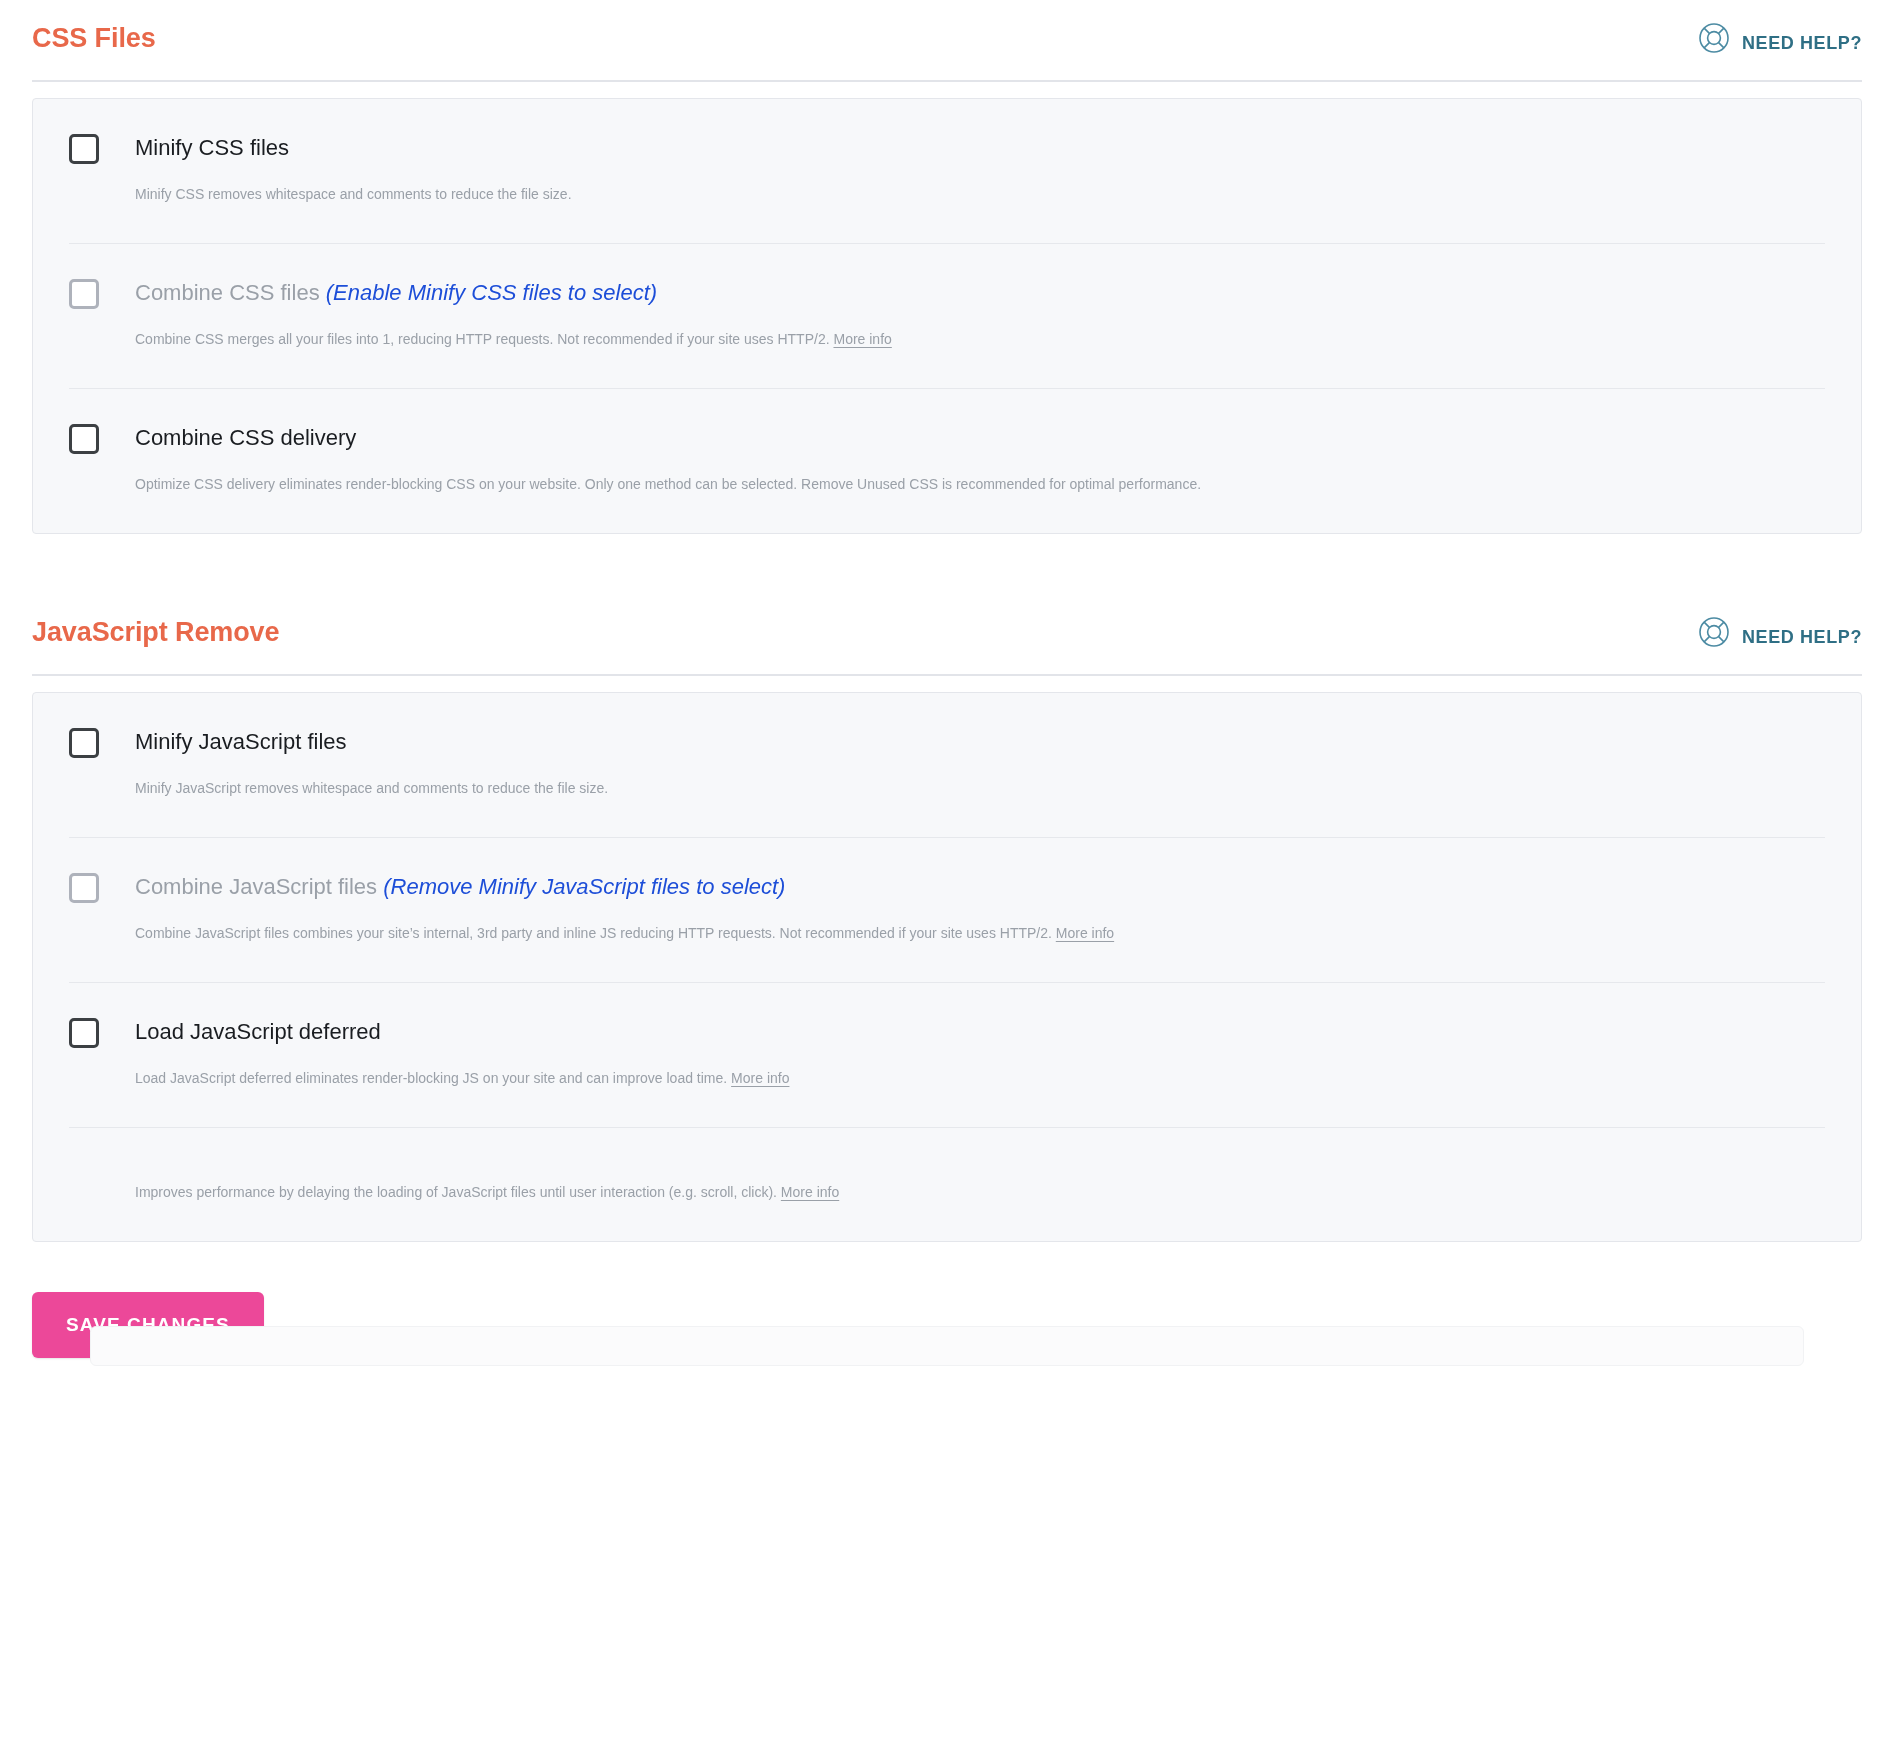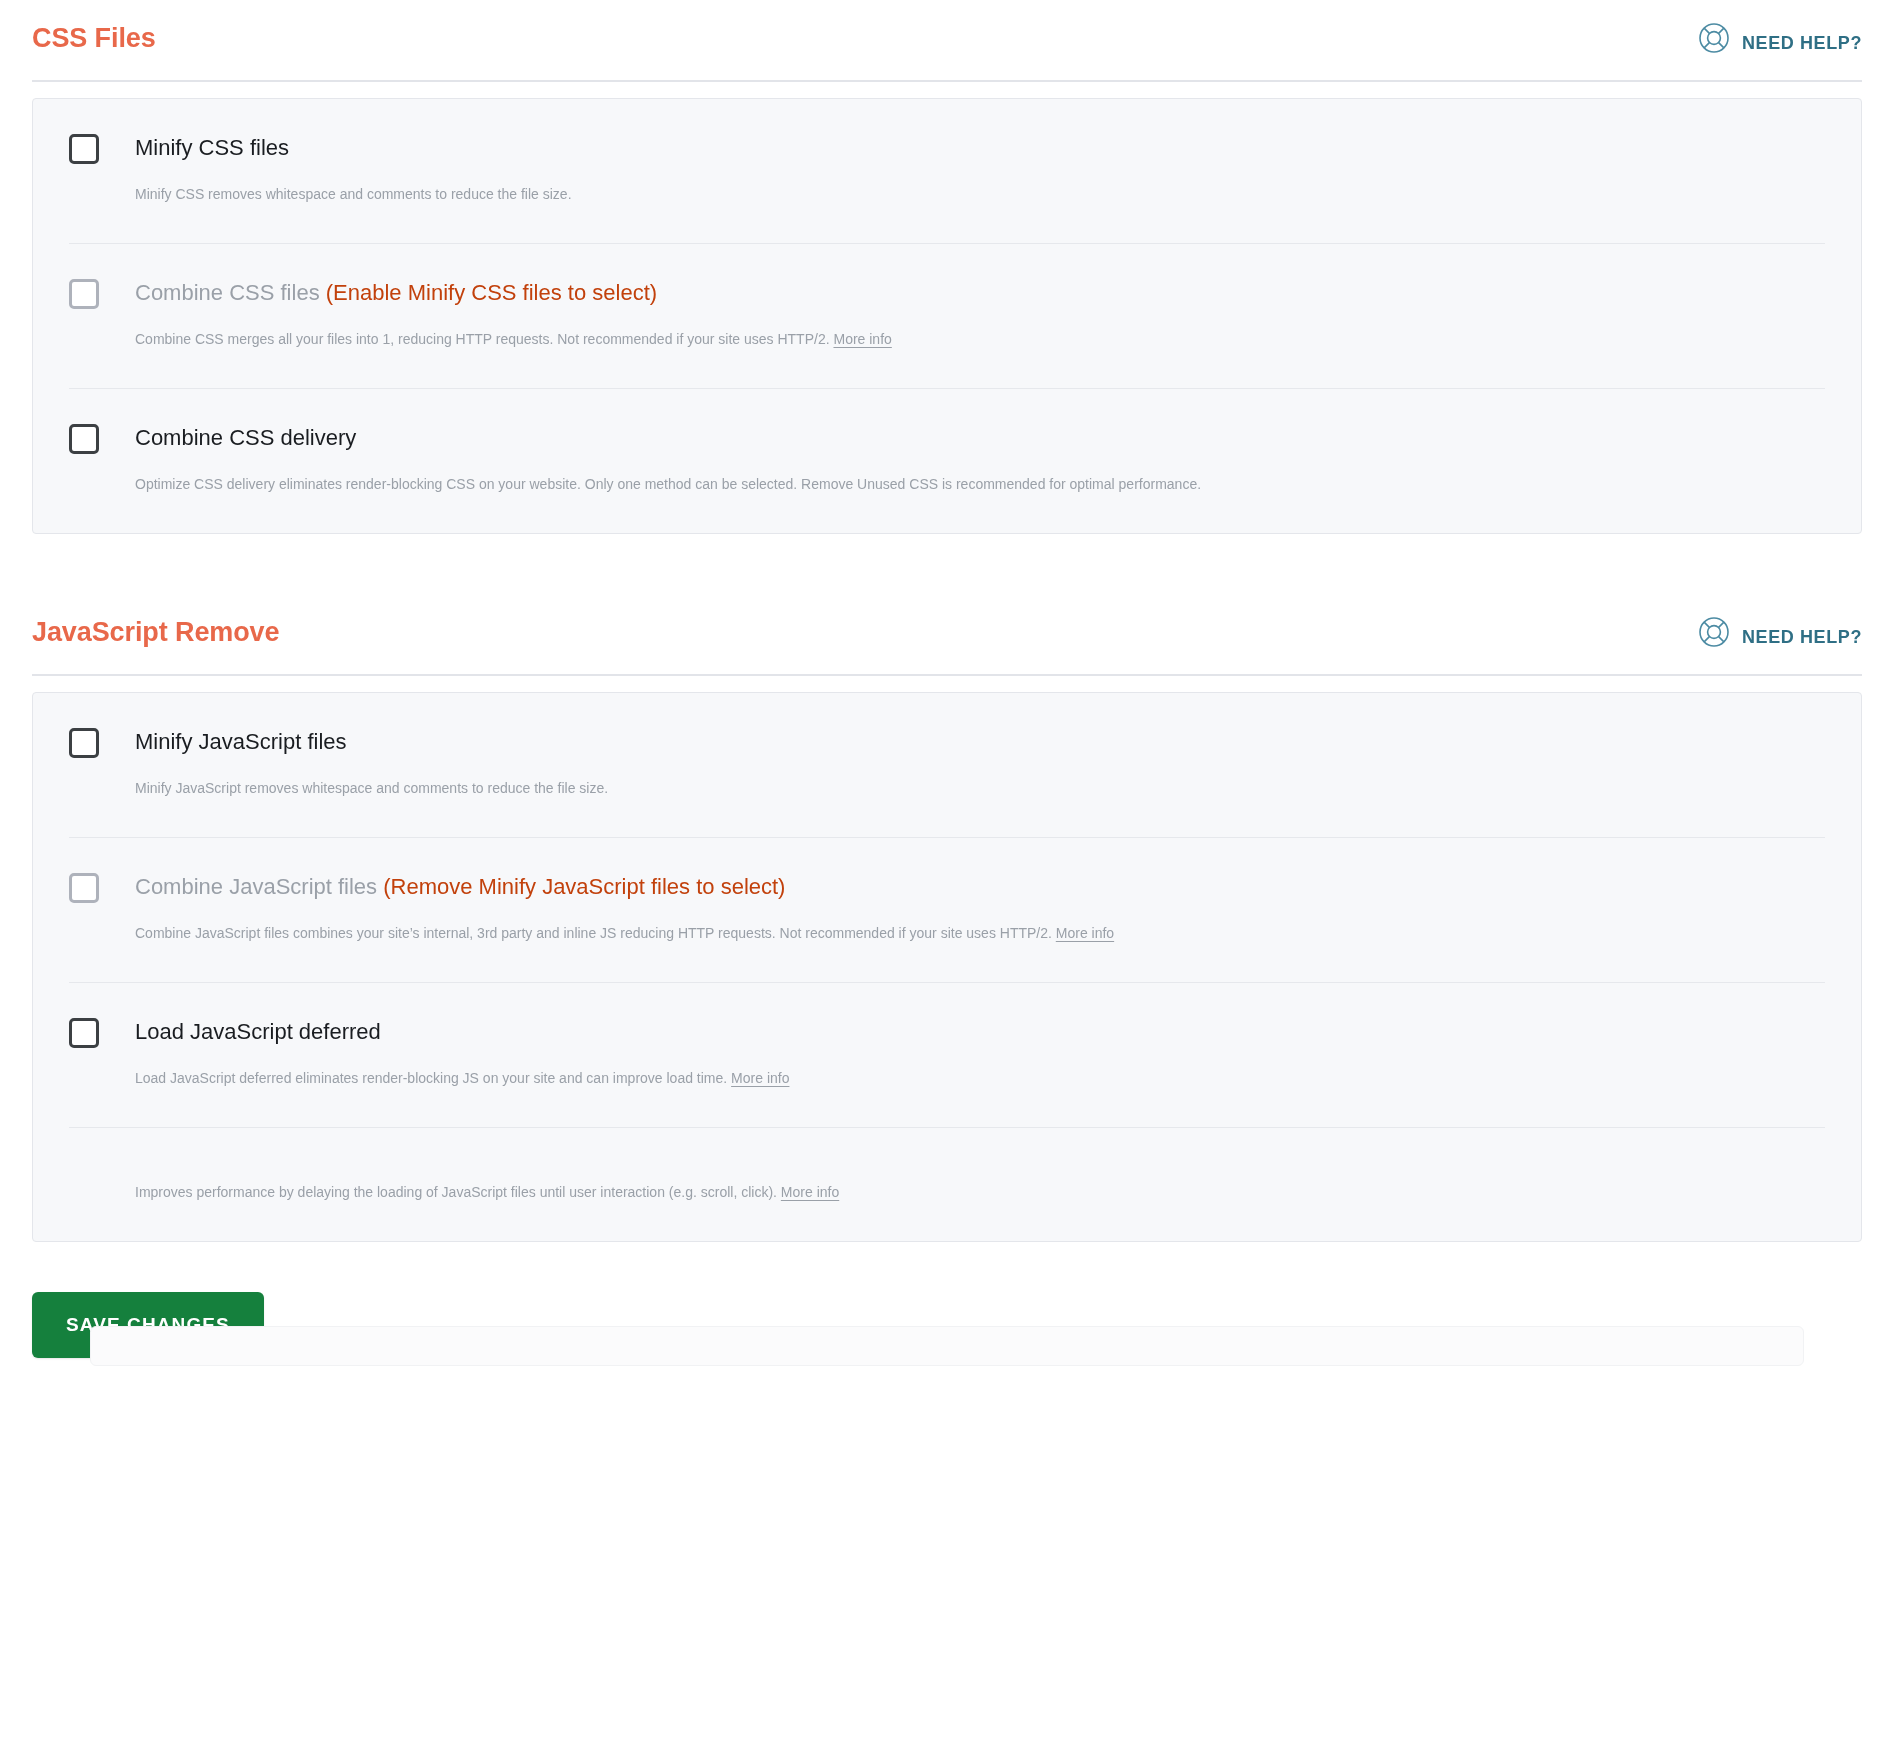"(Enable Minify CSS files to" .opt-hint { color: #c2410c -> #1d4ed8; font-style: none -> italic }
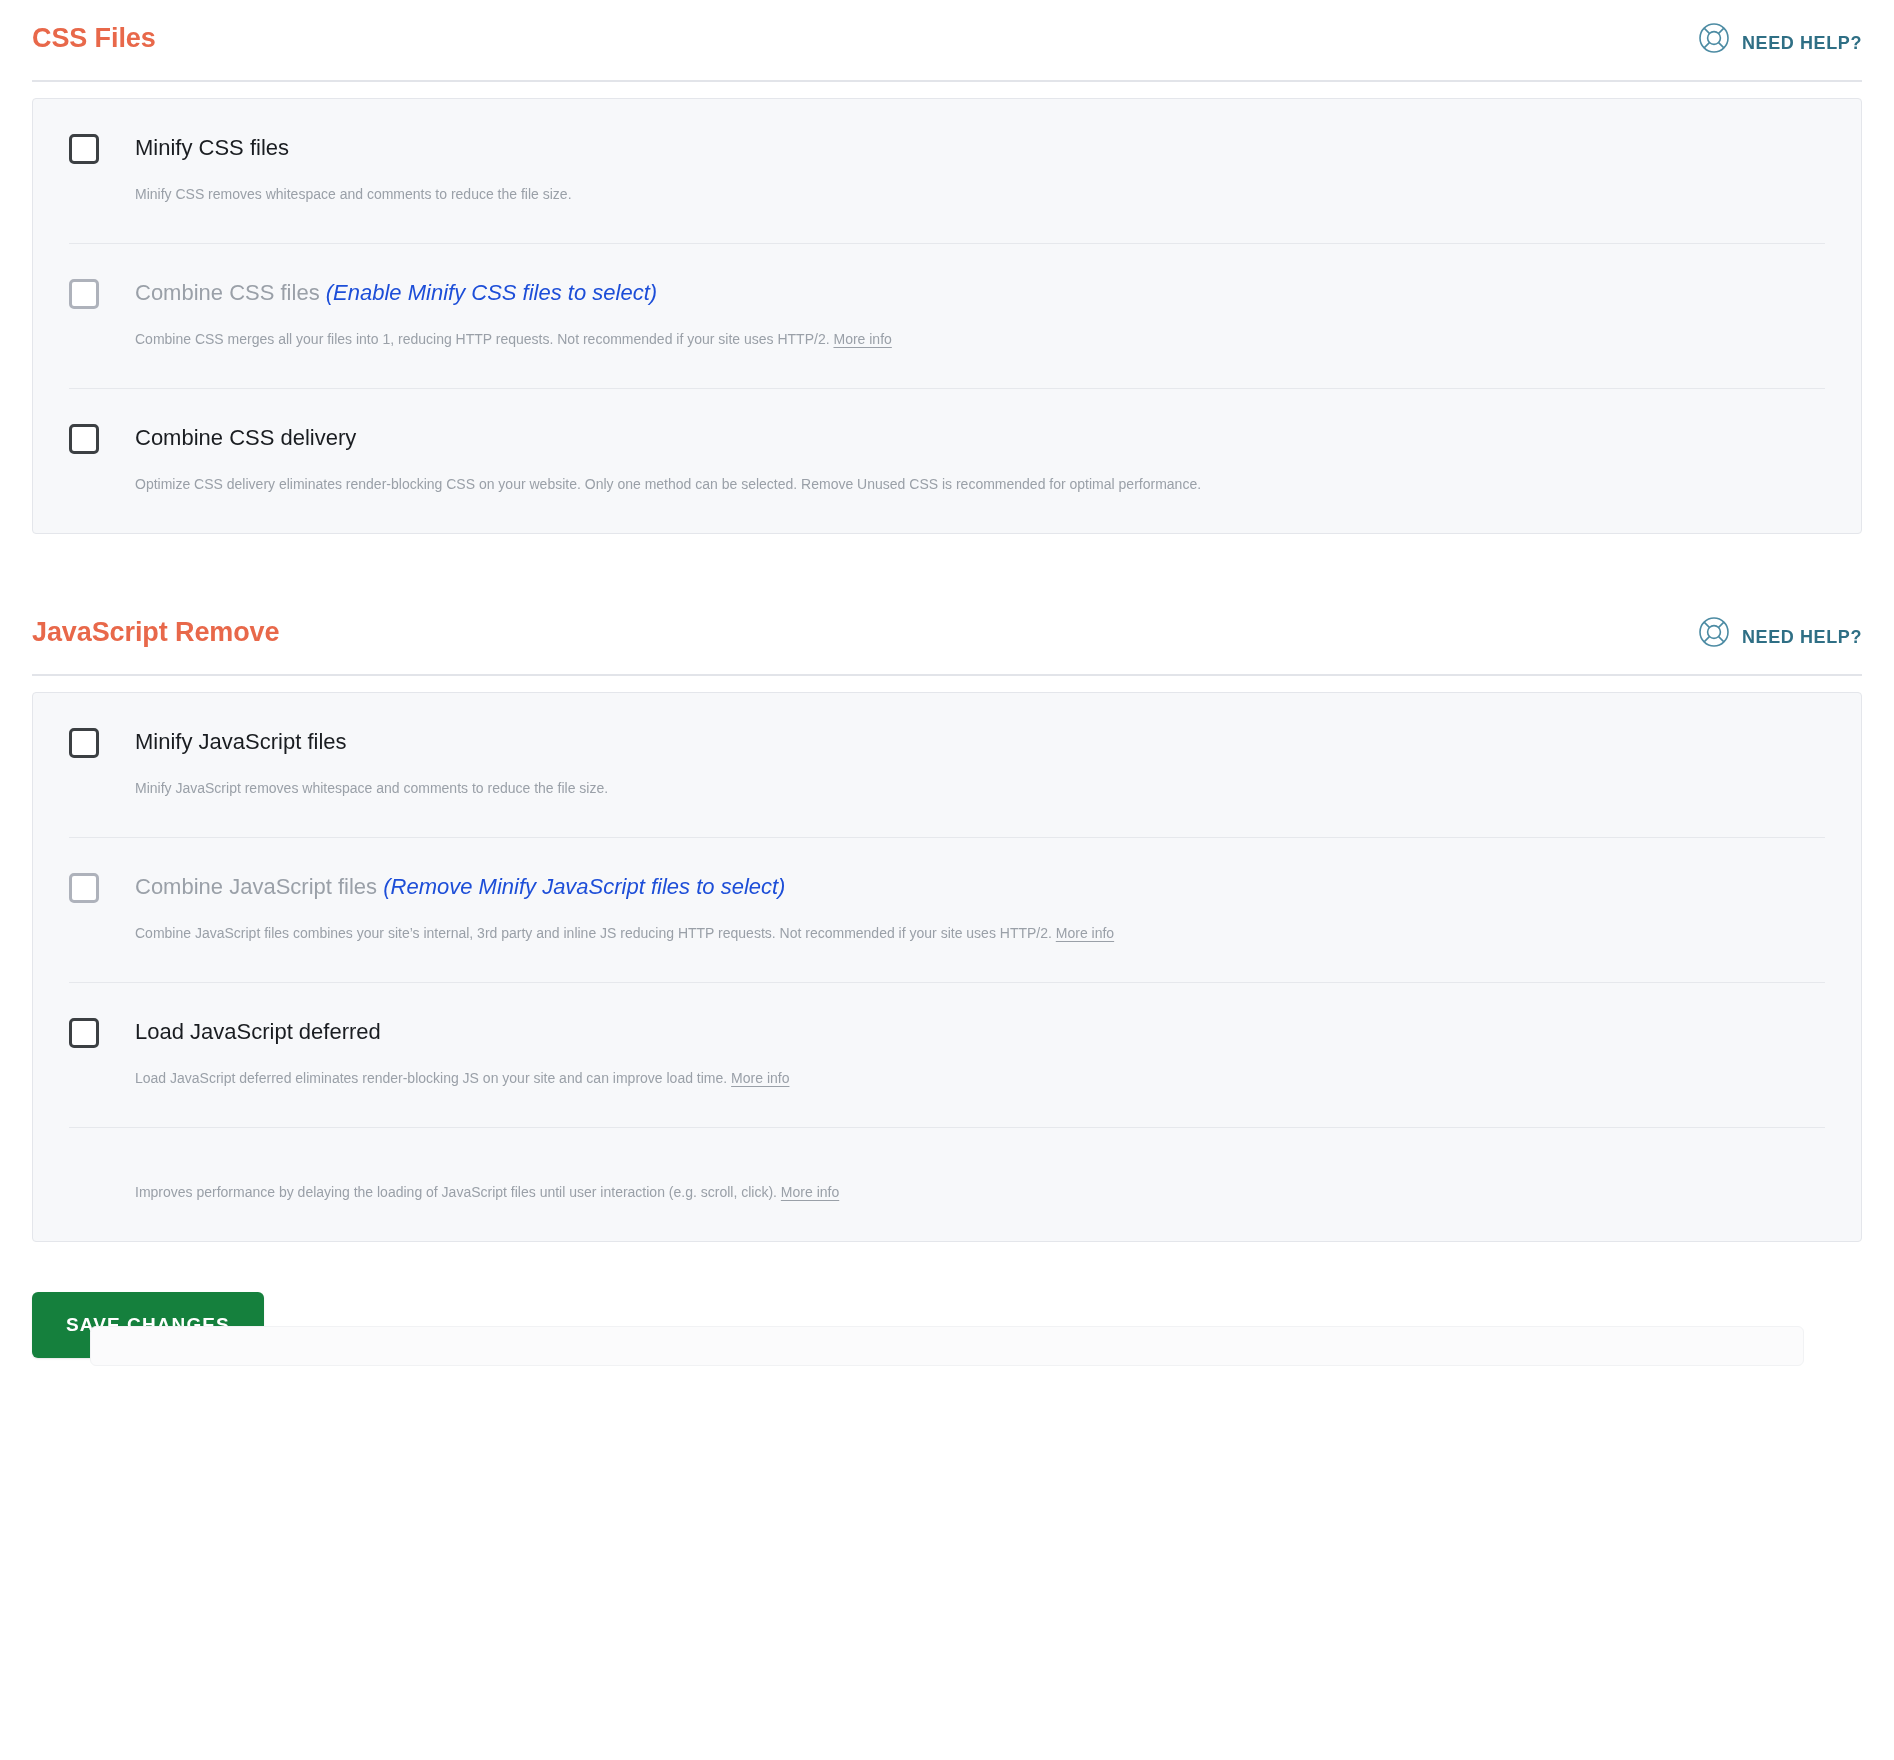"SAVE CHANGES" .save-btn { background: #15803d -> #ec4899 }
